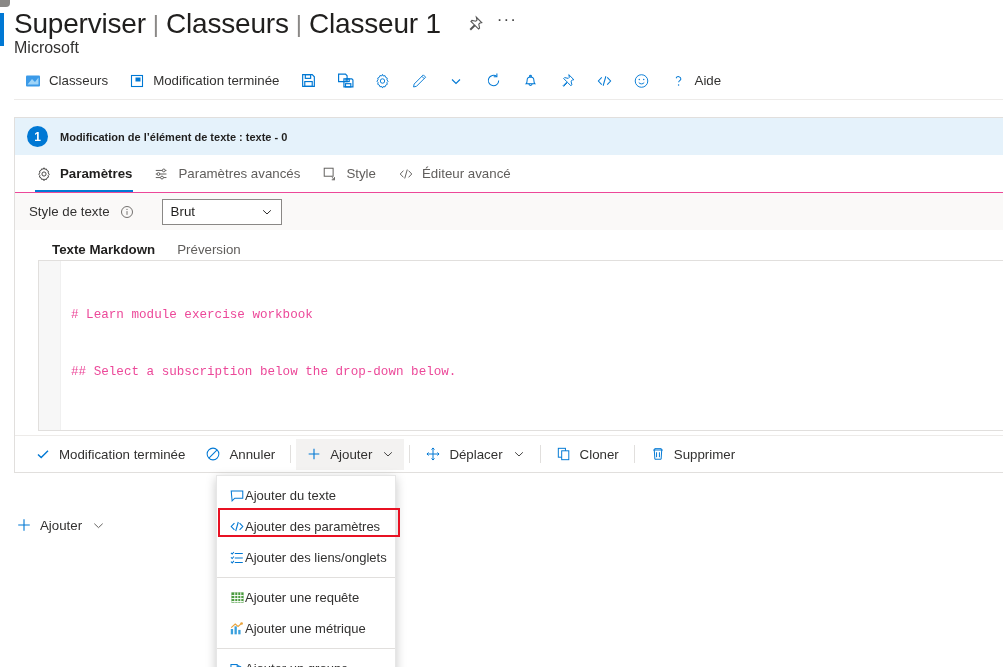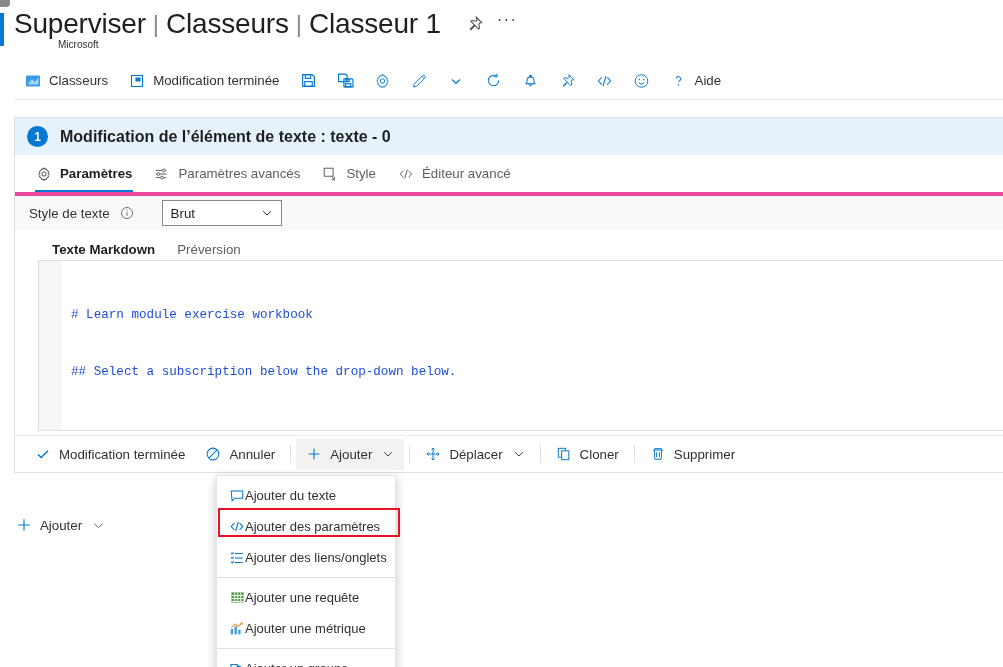"Microsoft" .subtitle { font-size: 10px -> 16px; margin-left: 44px -> none }
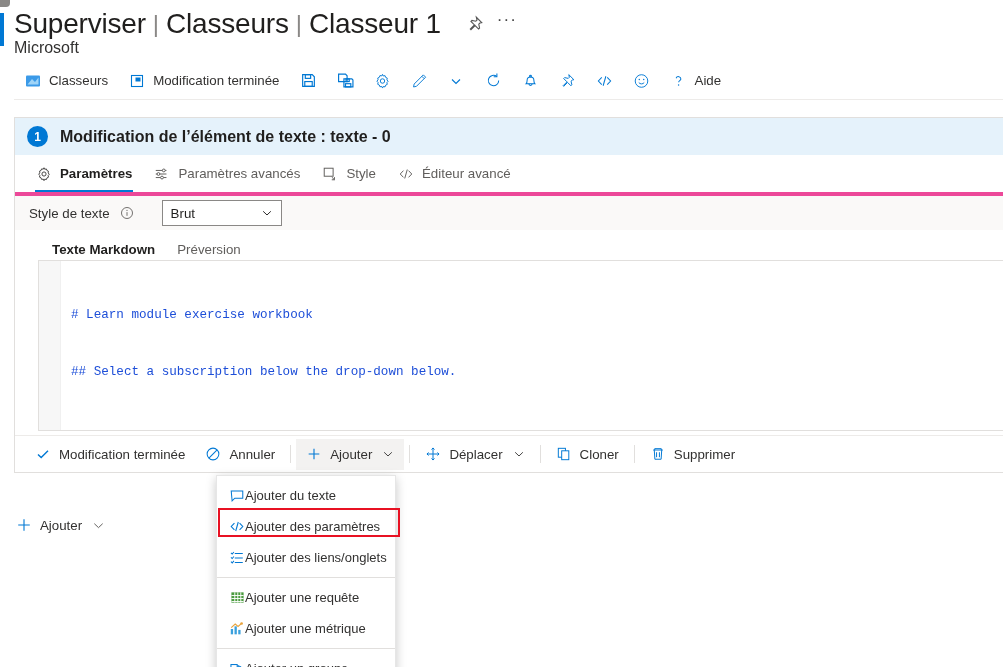"Modification de l’élément de texte" .panel-header-title { font-size: 16px -> 11px }
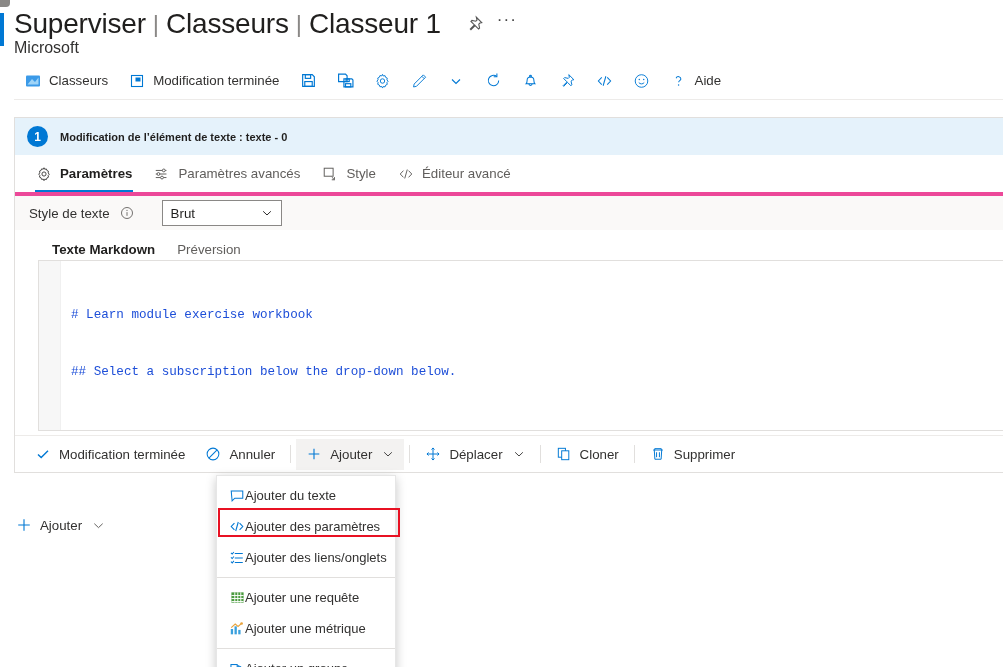"Style de texte" .style-row { border-top: 4px solid #ec4899 -> 1px solid #ec4899 }
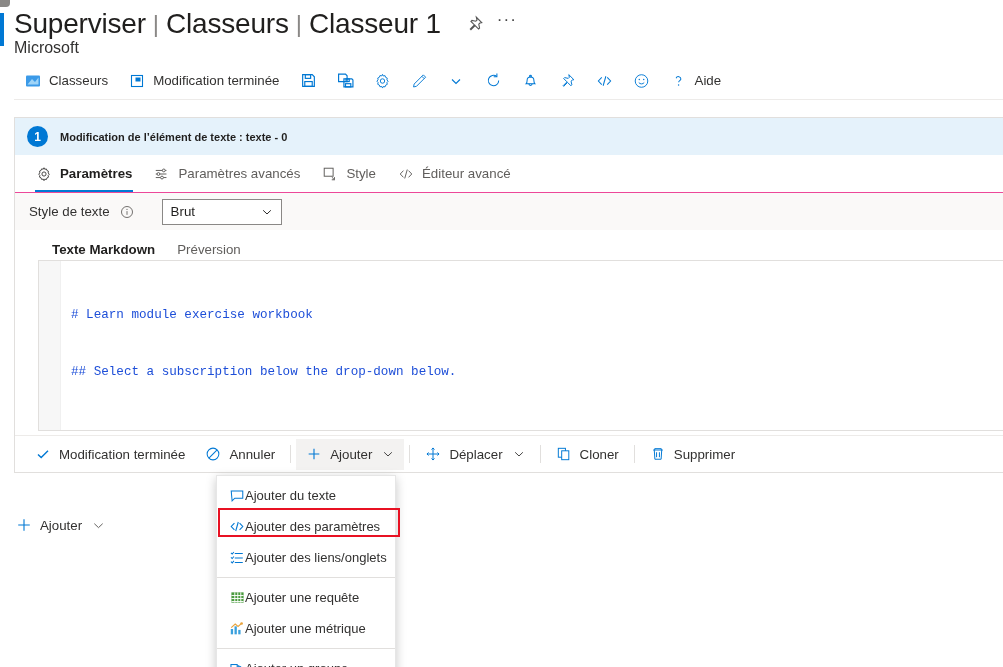"# Learn module exercise workbook" .code-line { color: #1d4ed8 -> #ec4899 }
